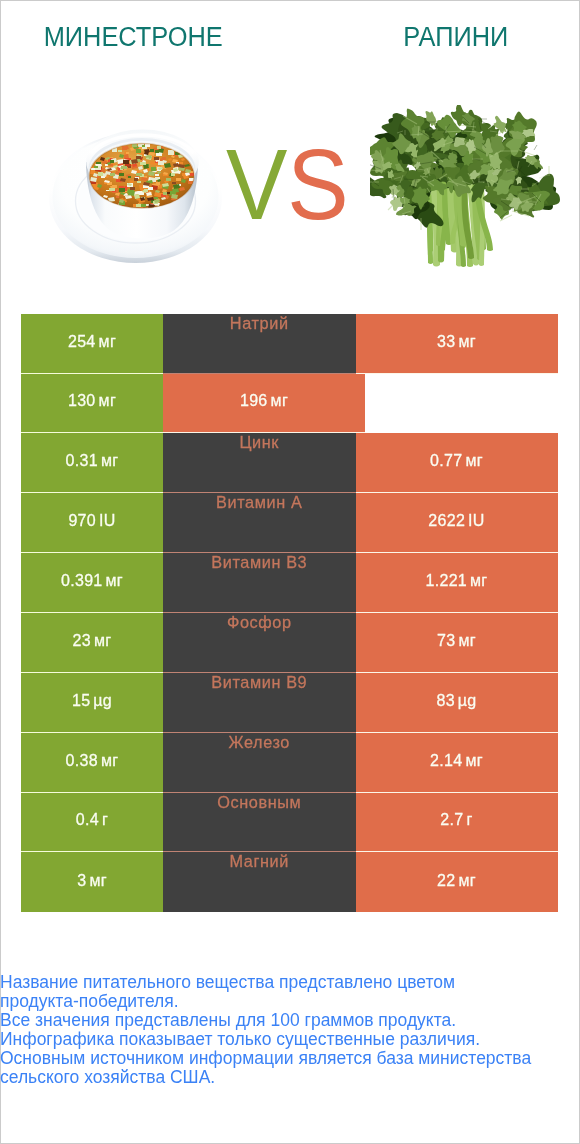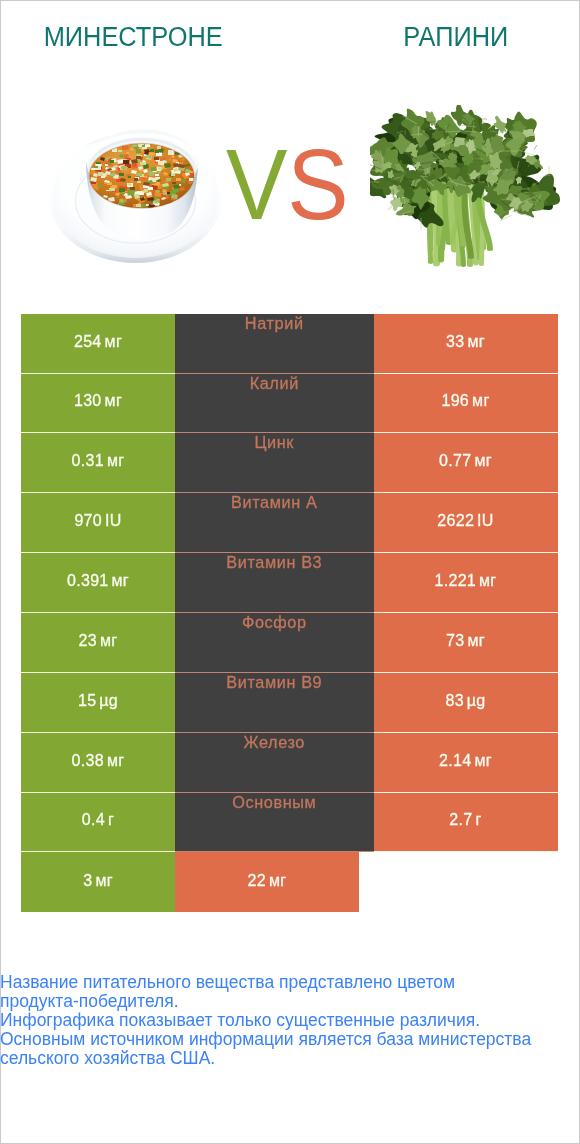"254" .cell-left { width: 154px -> 142px }
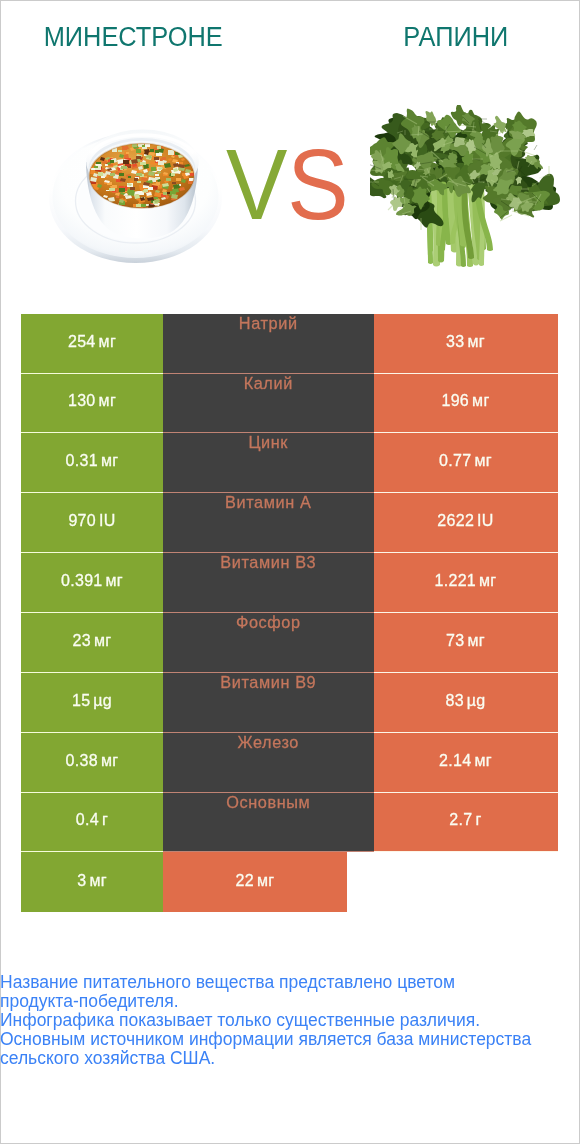"33" .cell-right { width: 184px -> 202px }
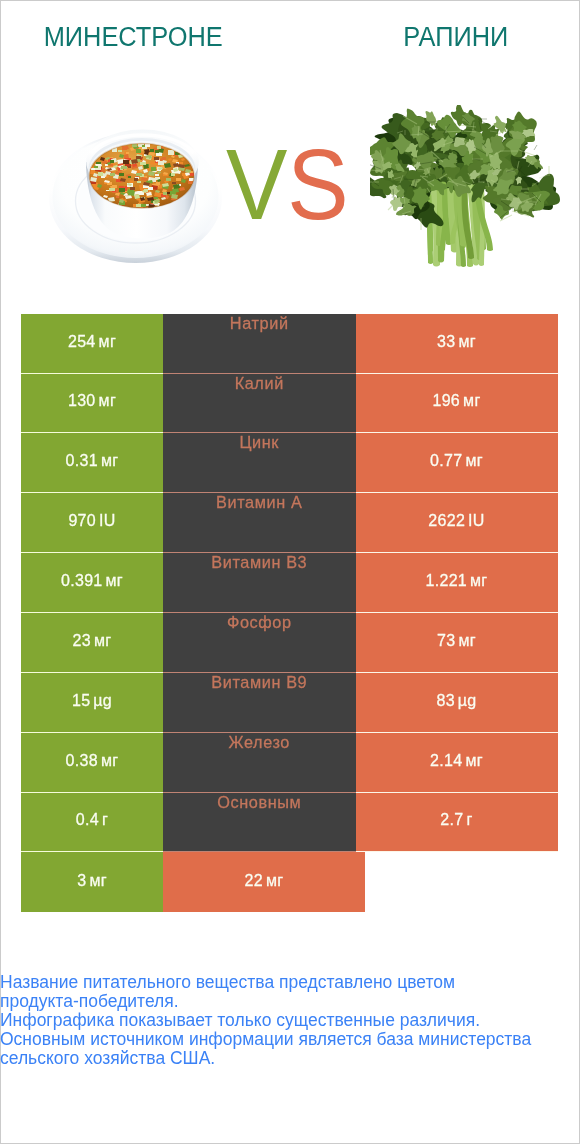"Калий" div.cell-mid { html: <div> <span>Калий</span> </div> -> none }
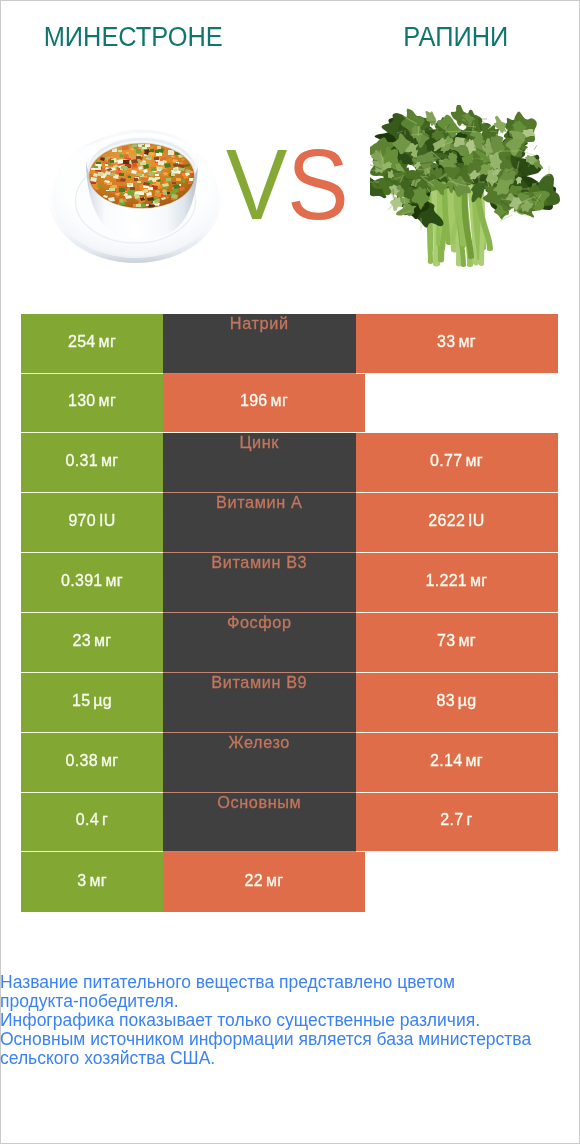"Магний" div.cell-mid { html: none -> <div> <span>Магний</span> </div> }
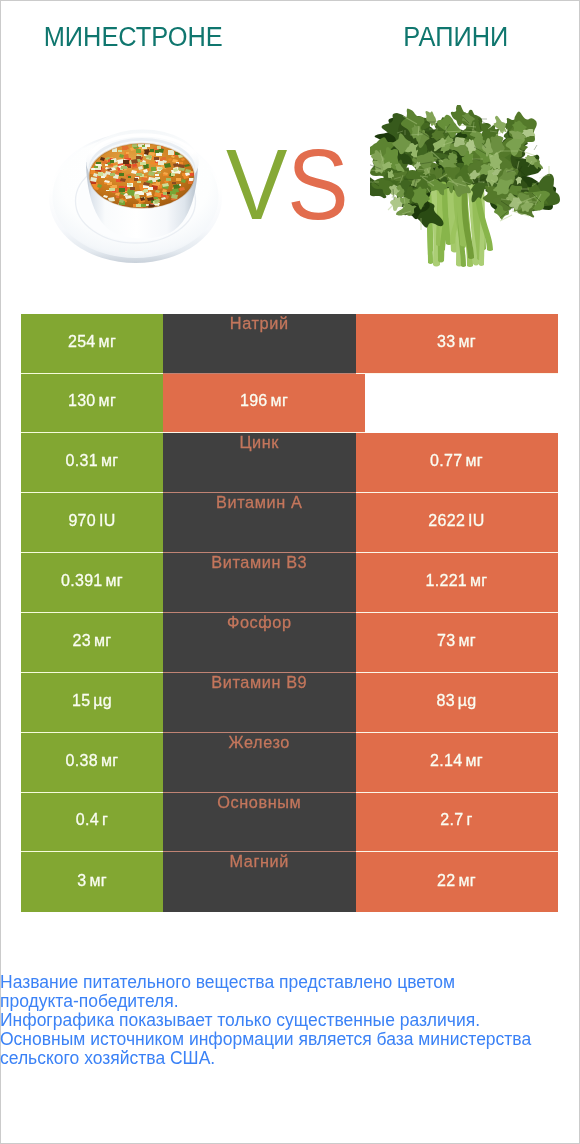"Все значения представлены для 100" div { html: none -> <div>Все значения представлены для 100 граммов продукта.</div> }
